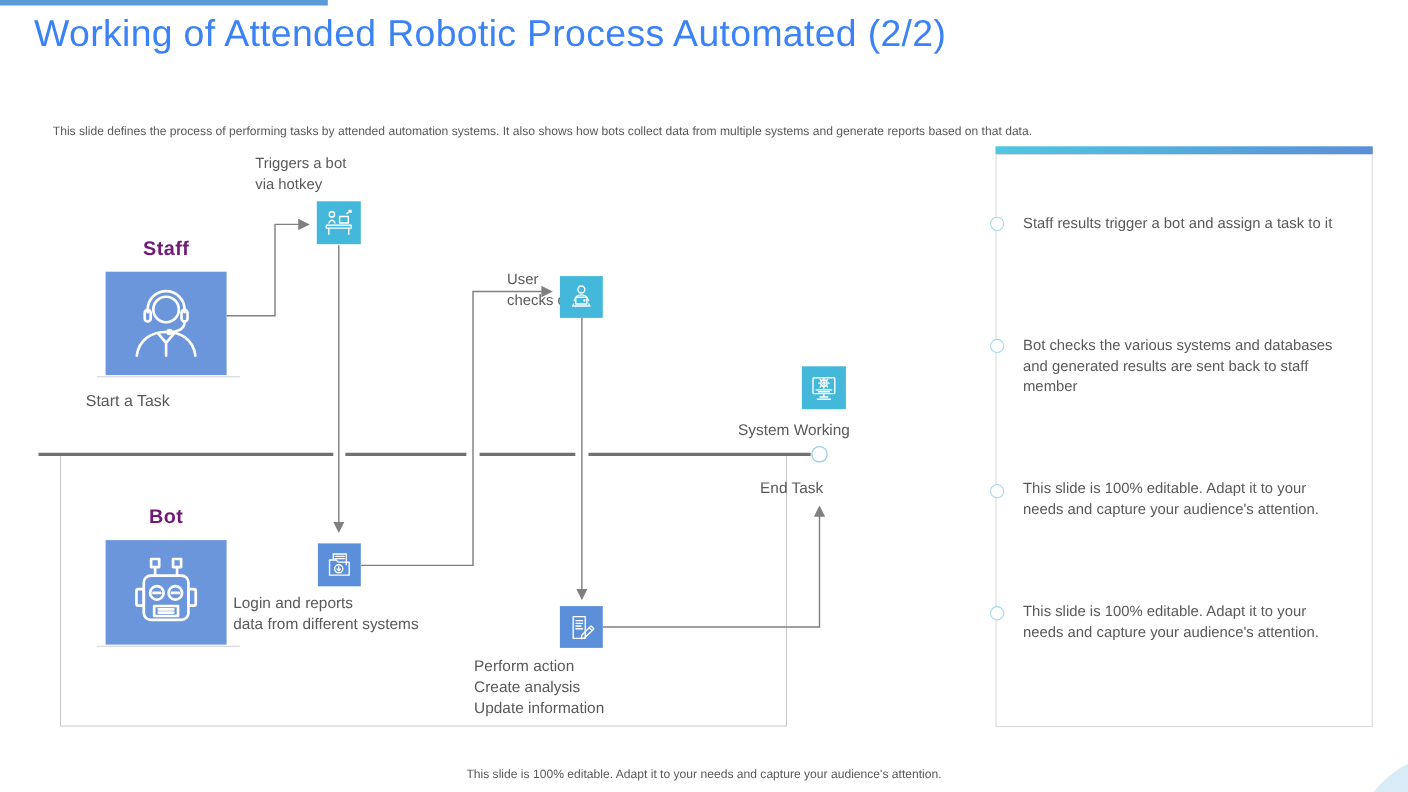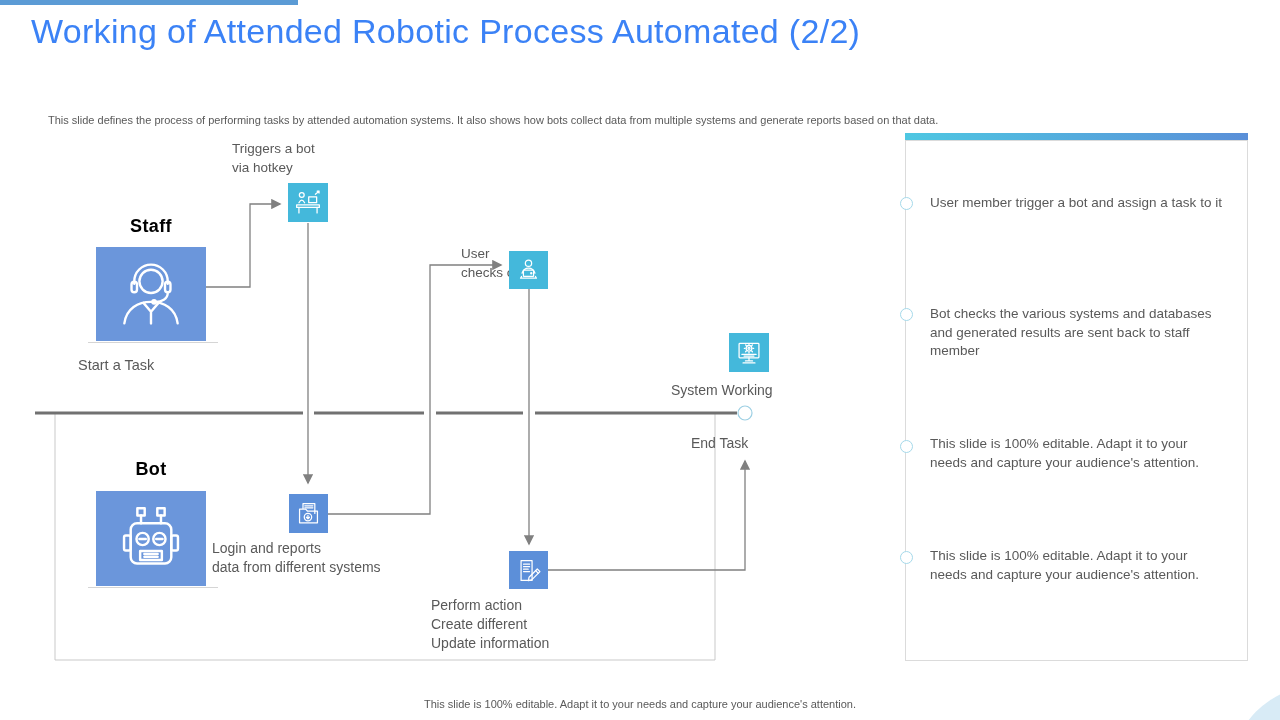"User member trigger a bot" div.abs { text: User member -> Staff results }
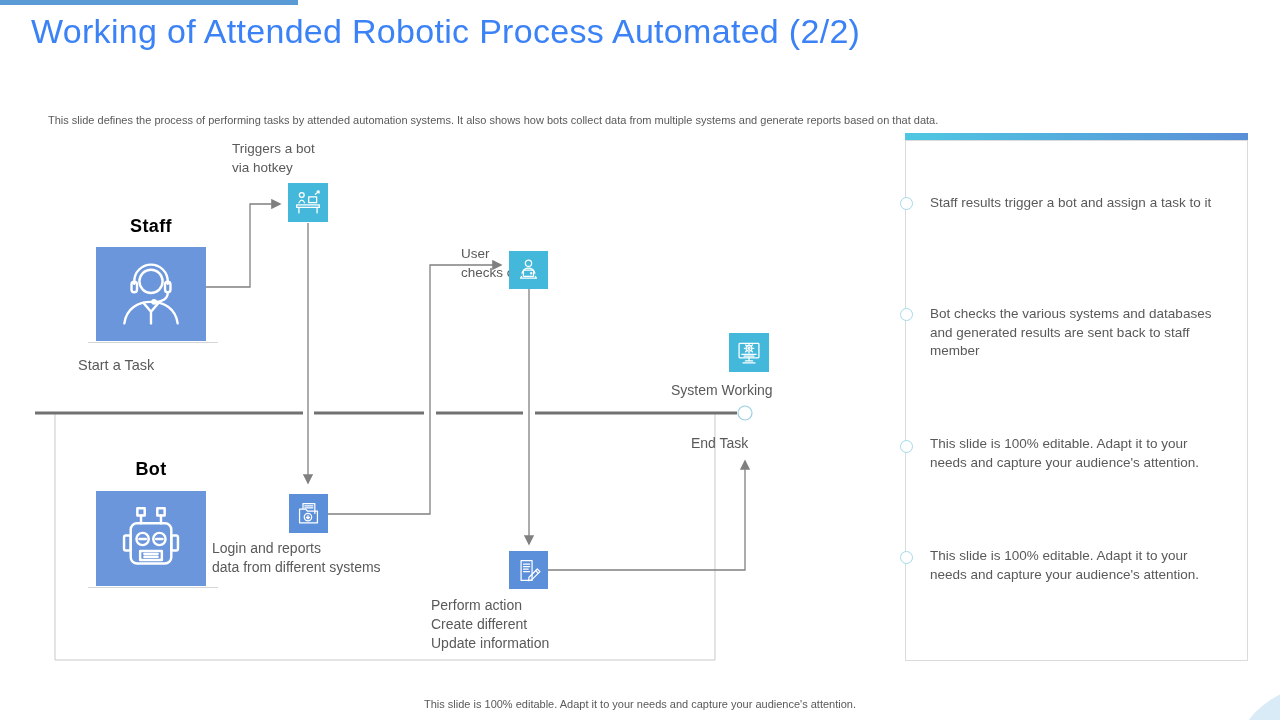"Staff" .lane-lbl { color: #000000 -> #701a75 }
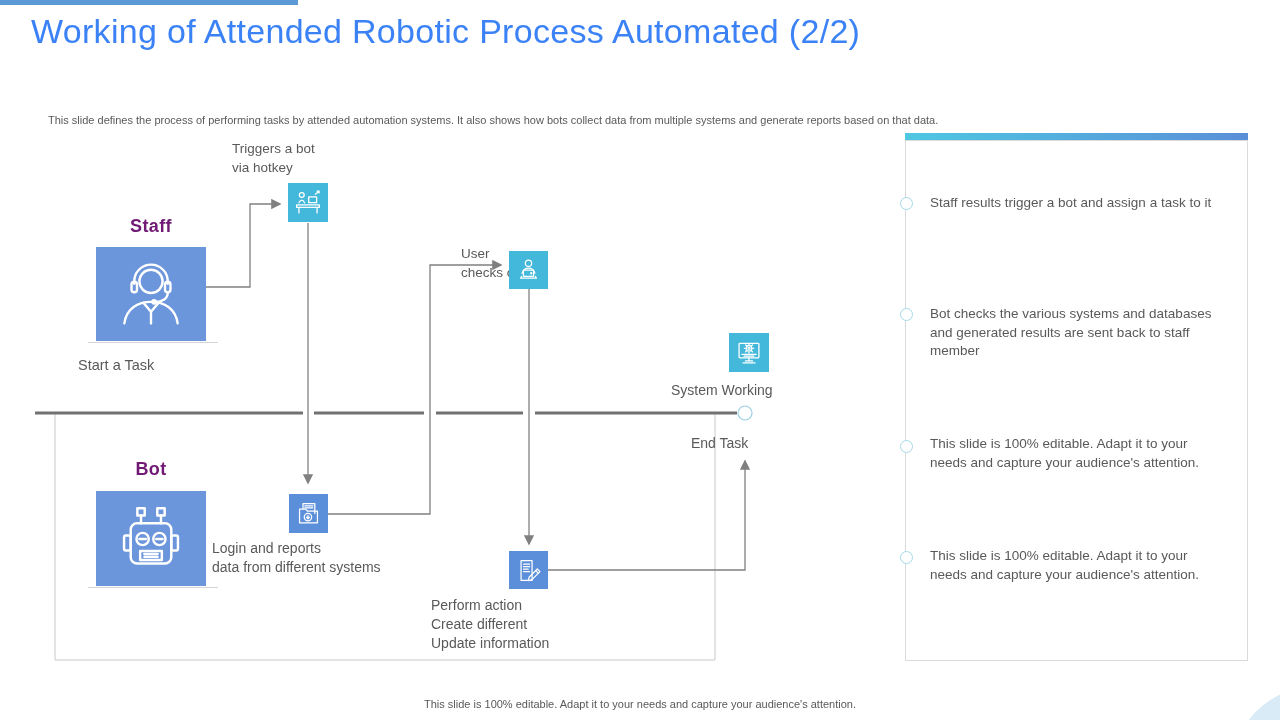"Perform action" div.abs { text: different -> analysis }
